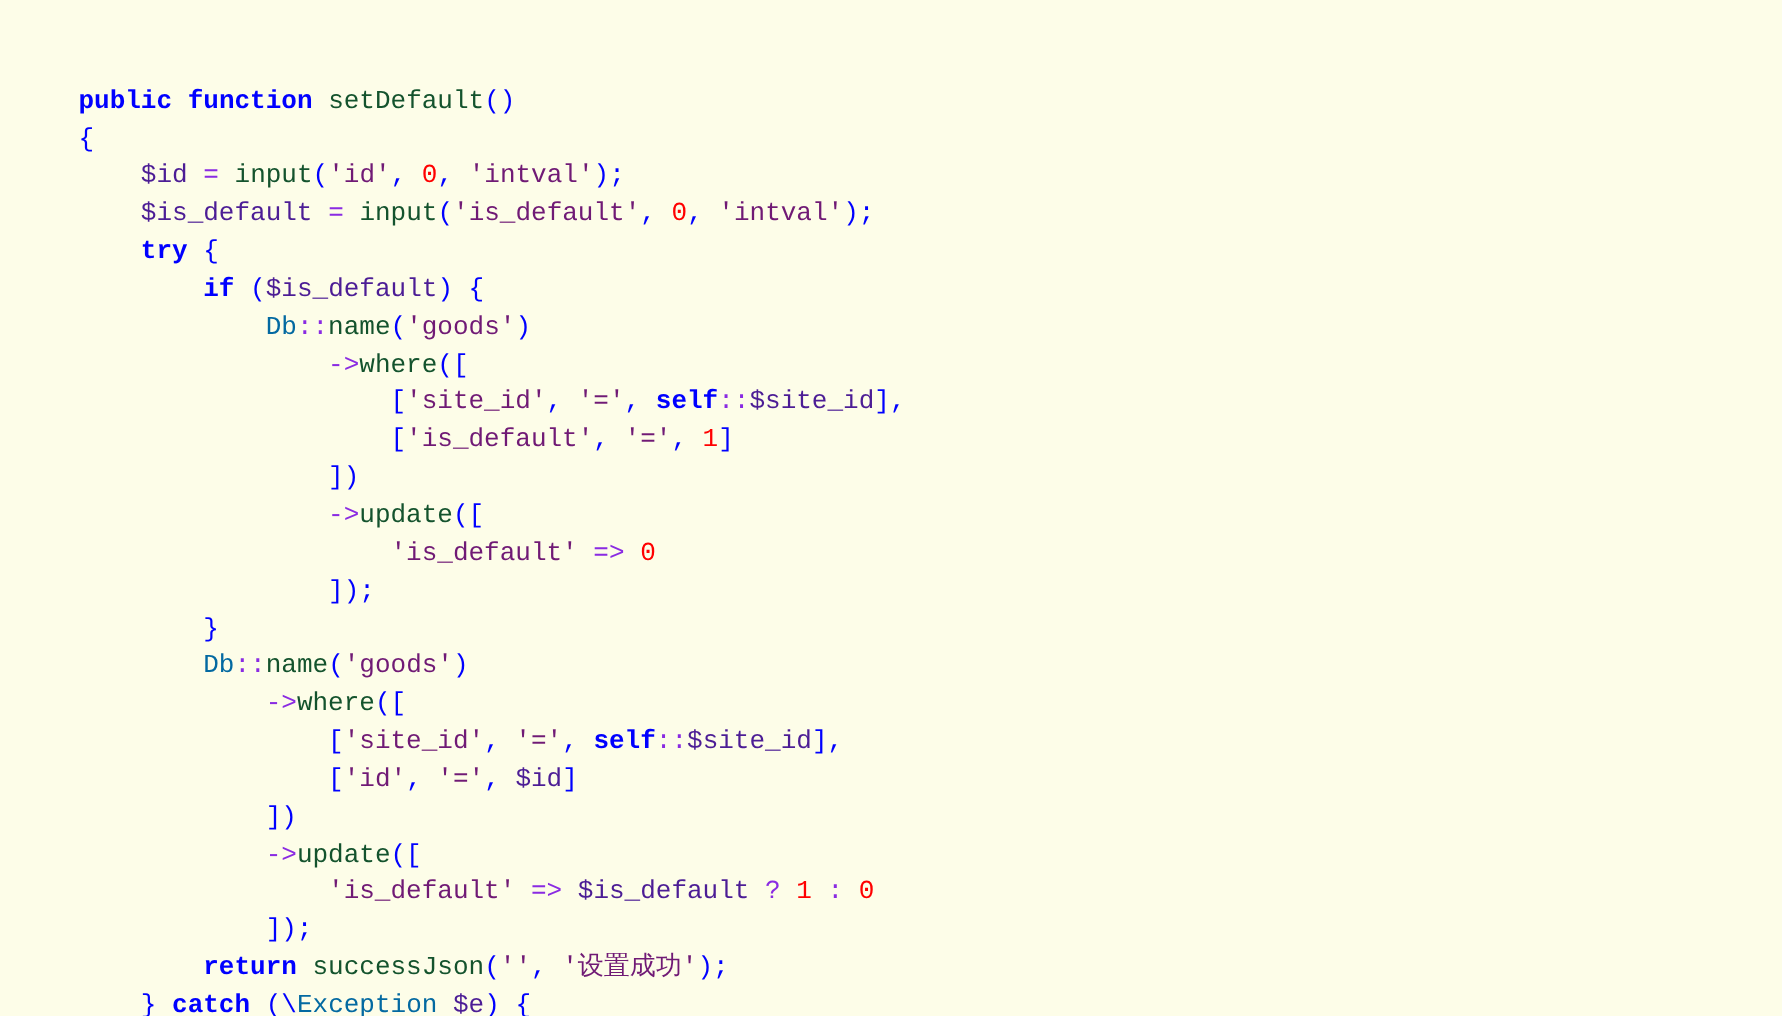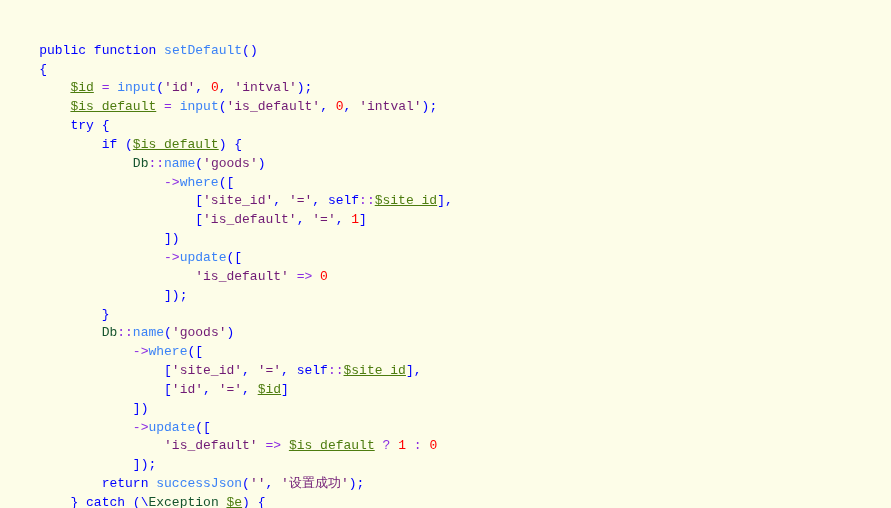"public" .kw { font-weight: normal -> bold }
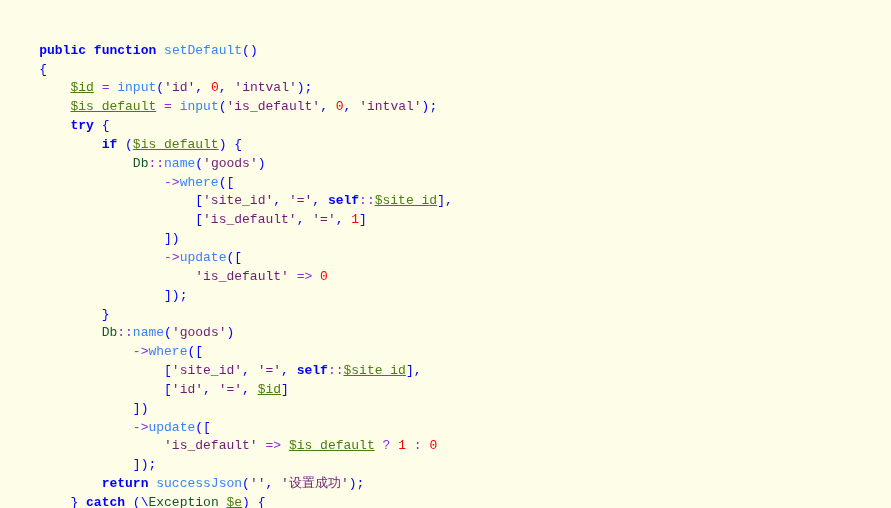"setDefault" .func { color: #3b82f6 -> #14532d }
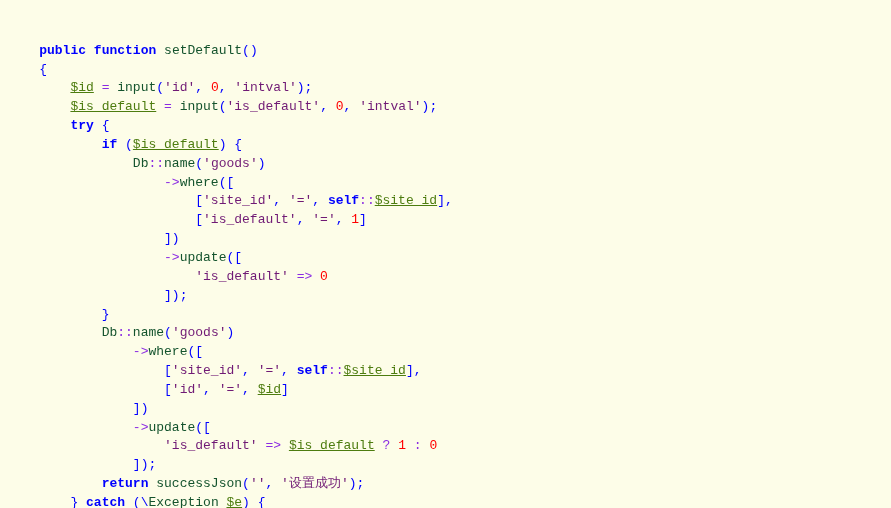"$id" .var { color: #4d7c0f -> #4c1d95; text-decoration: underline -> none }
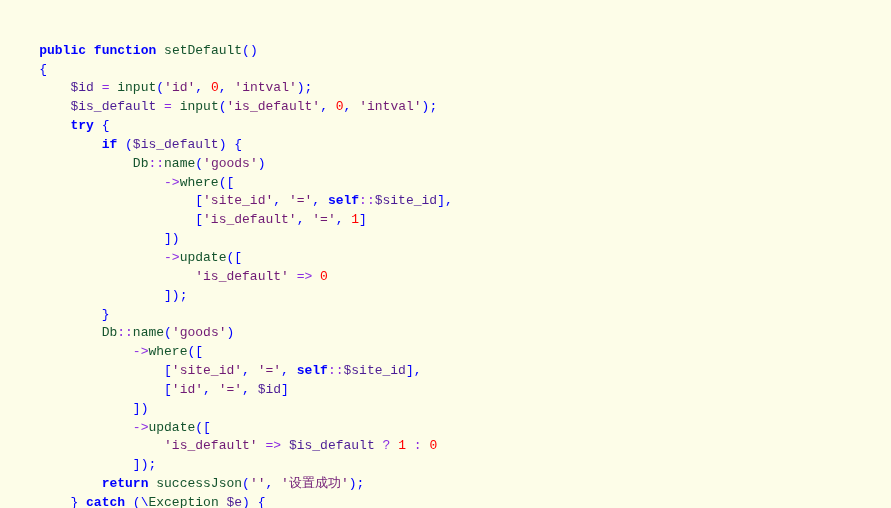"Db" .type { color: #14532d -> #0369a1 }
